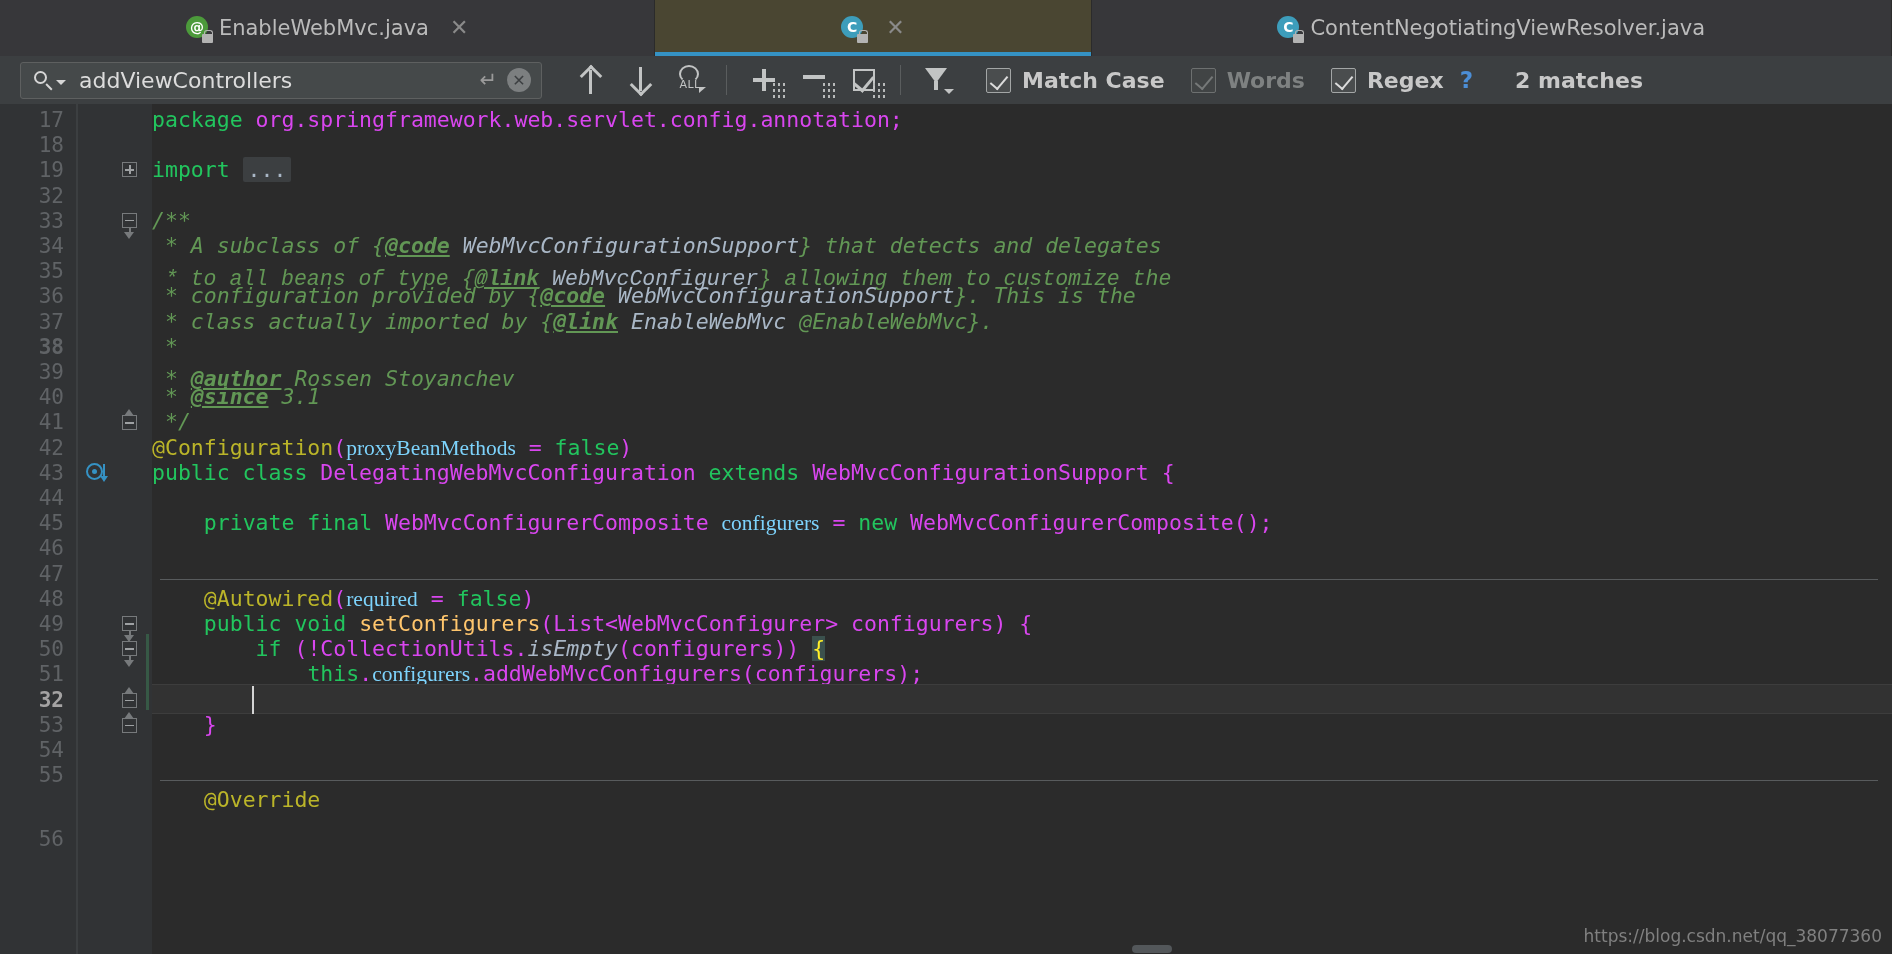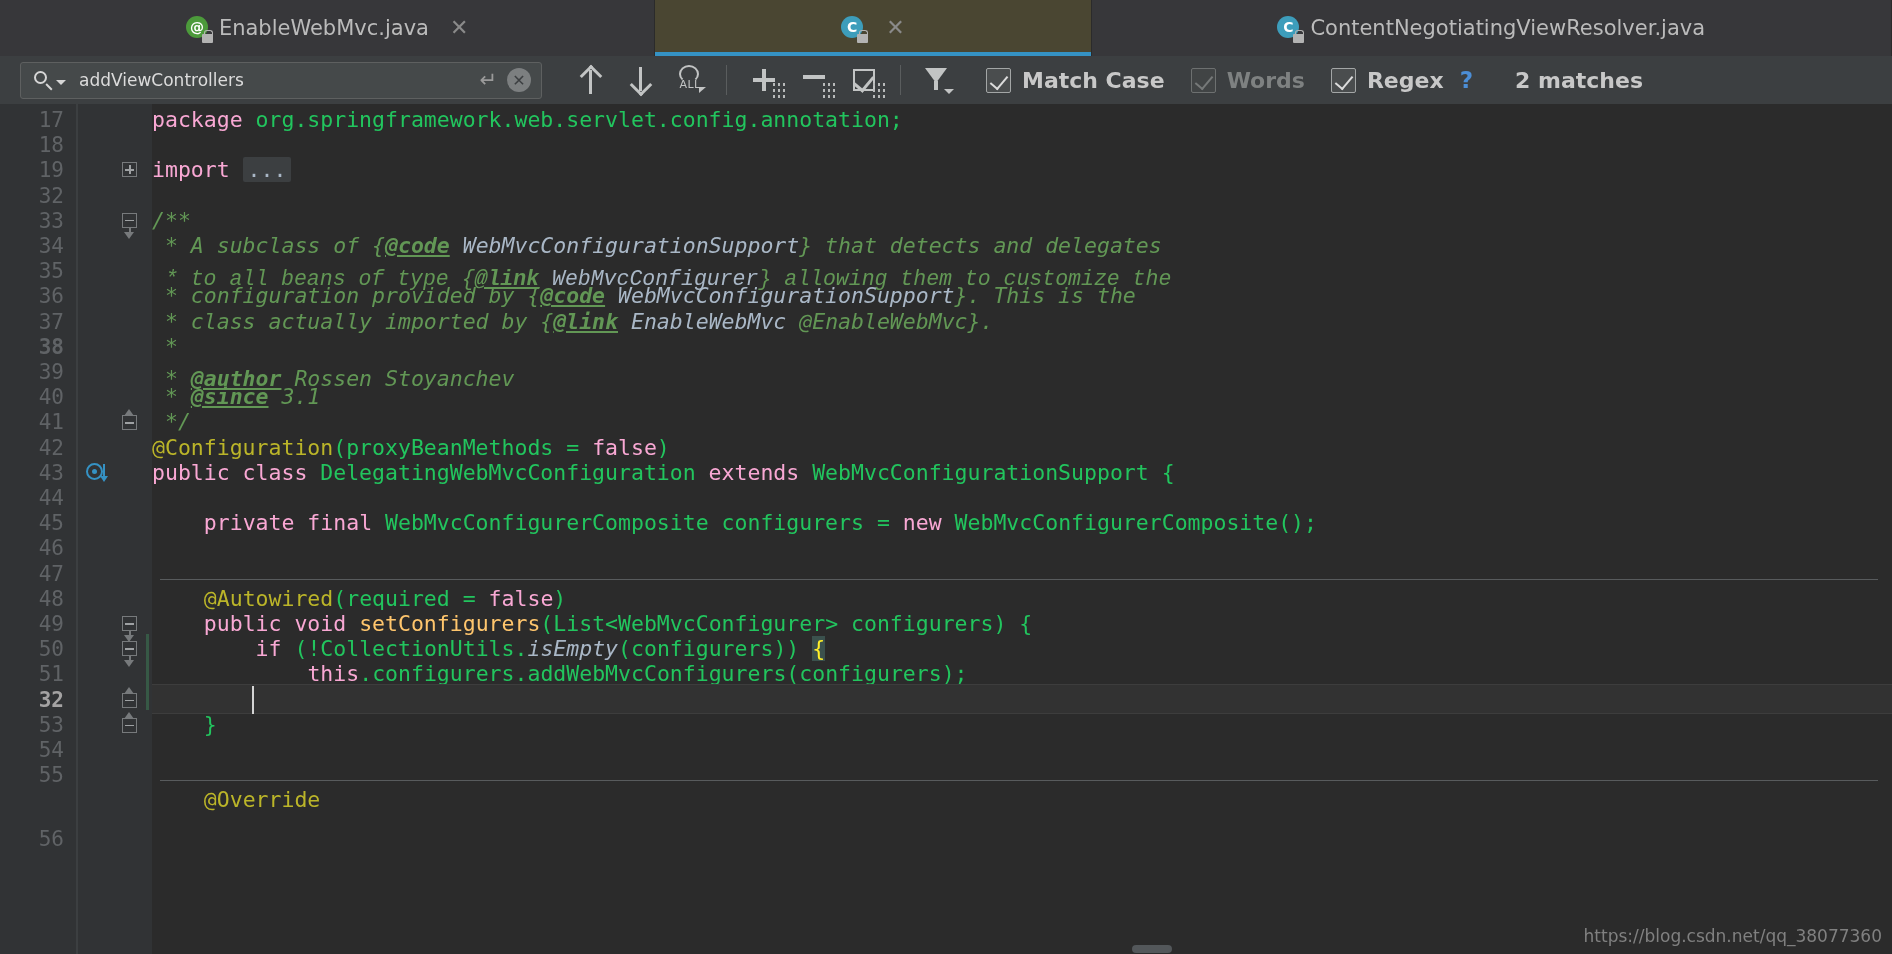"addViewControllers" #search-input-text { font-size: 17px -> 22px }
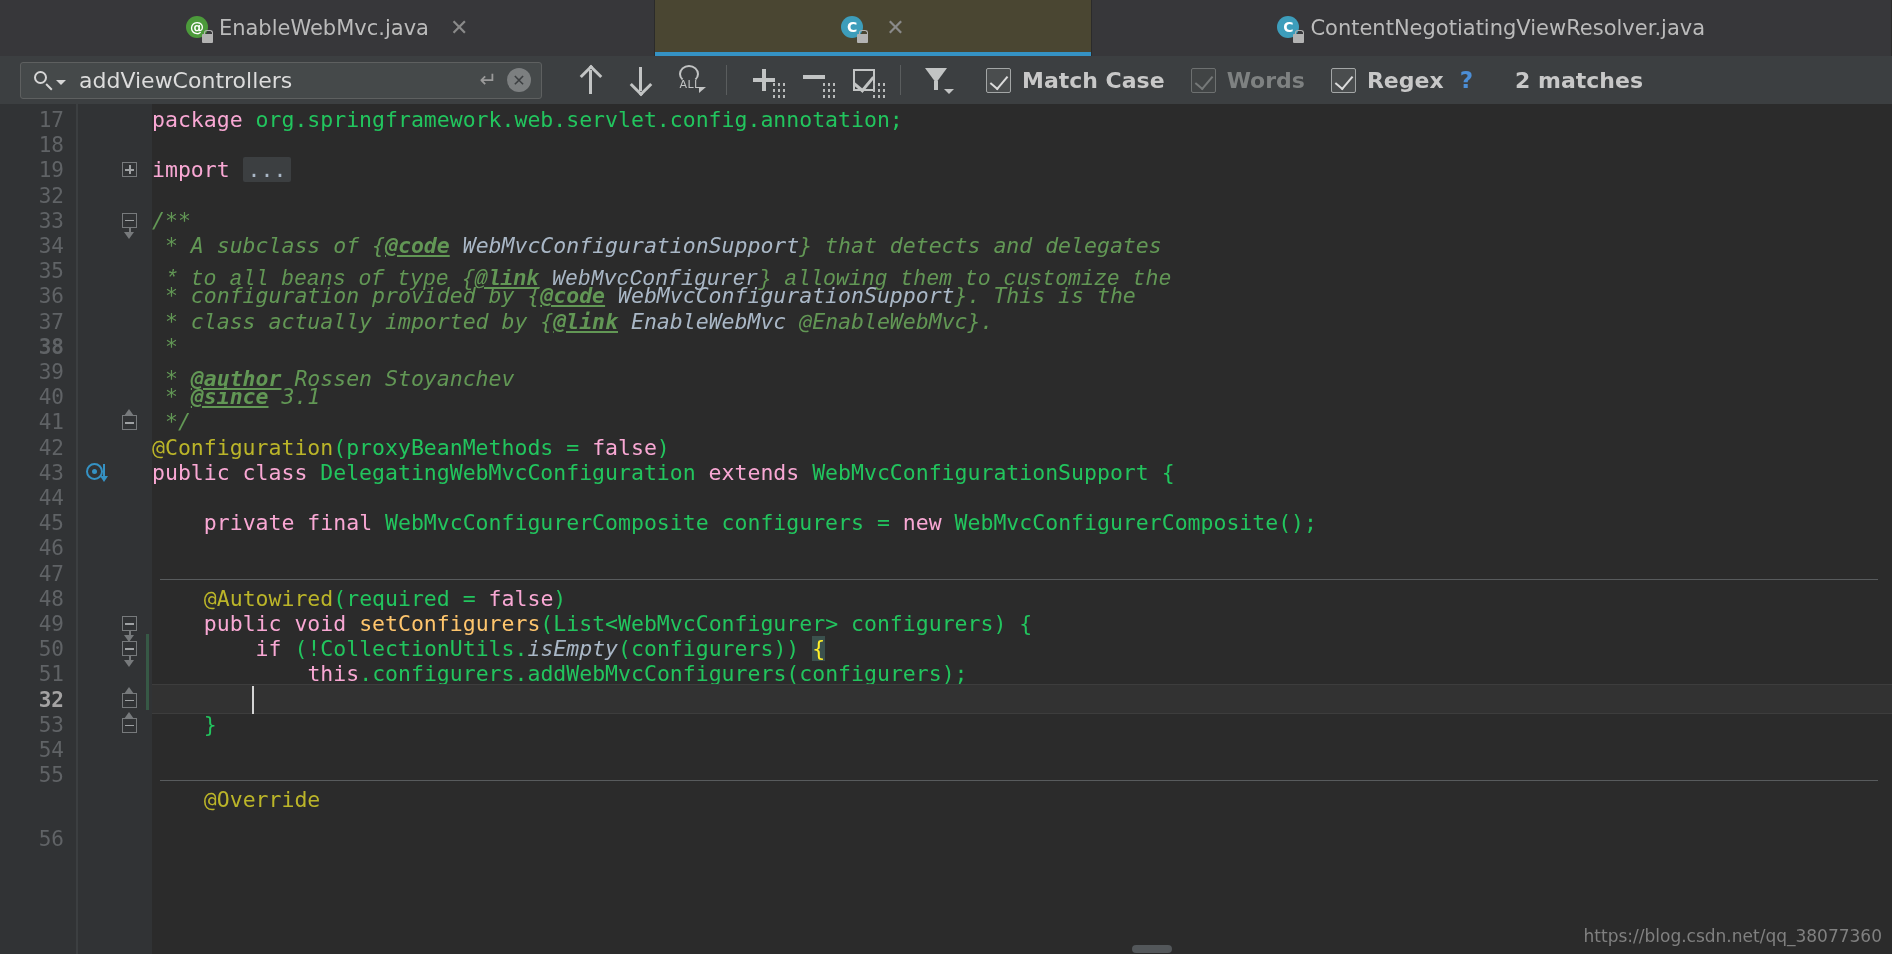"package" .kw { color: #f9a8d4 -> #22c55e }
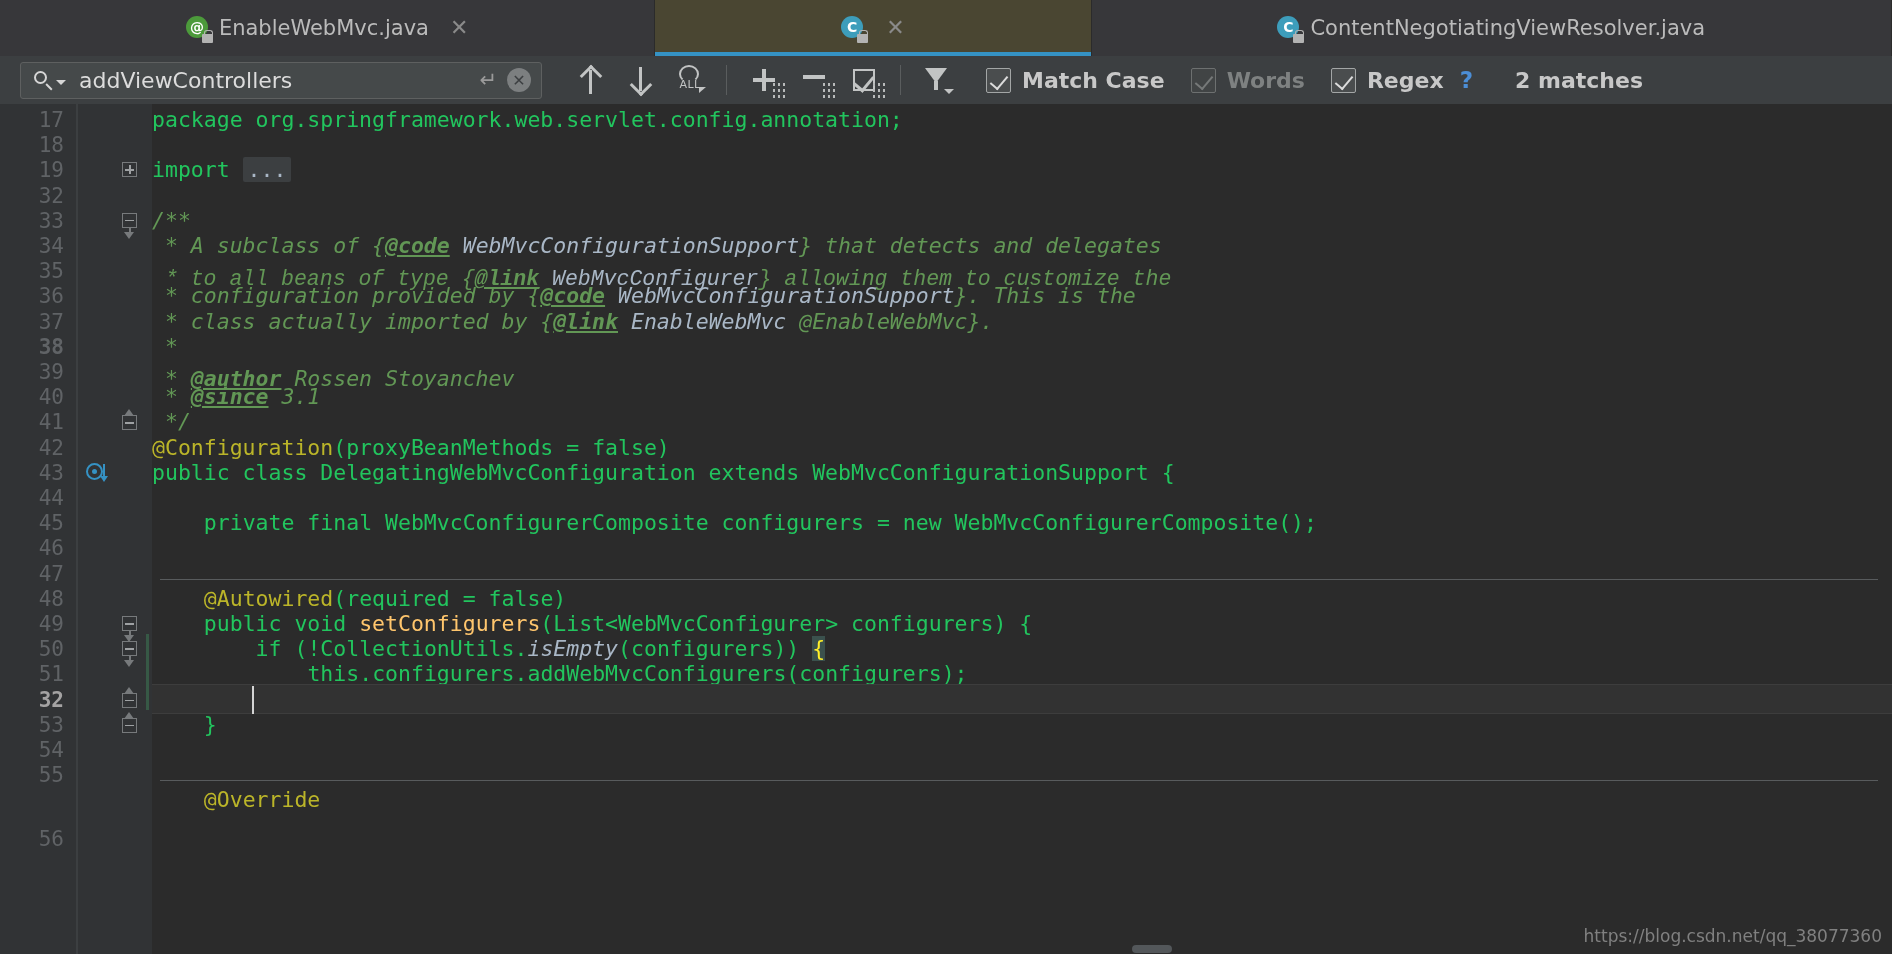"org.springframework.web.servlet.config.a" .plain { color: #22c55e -> #d946ef }
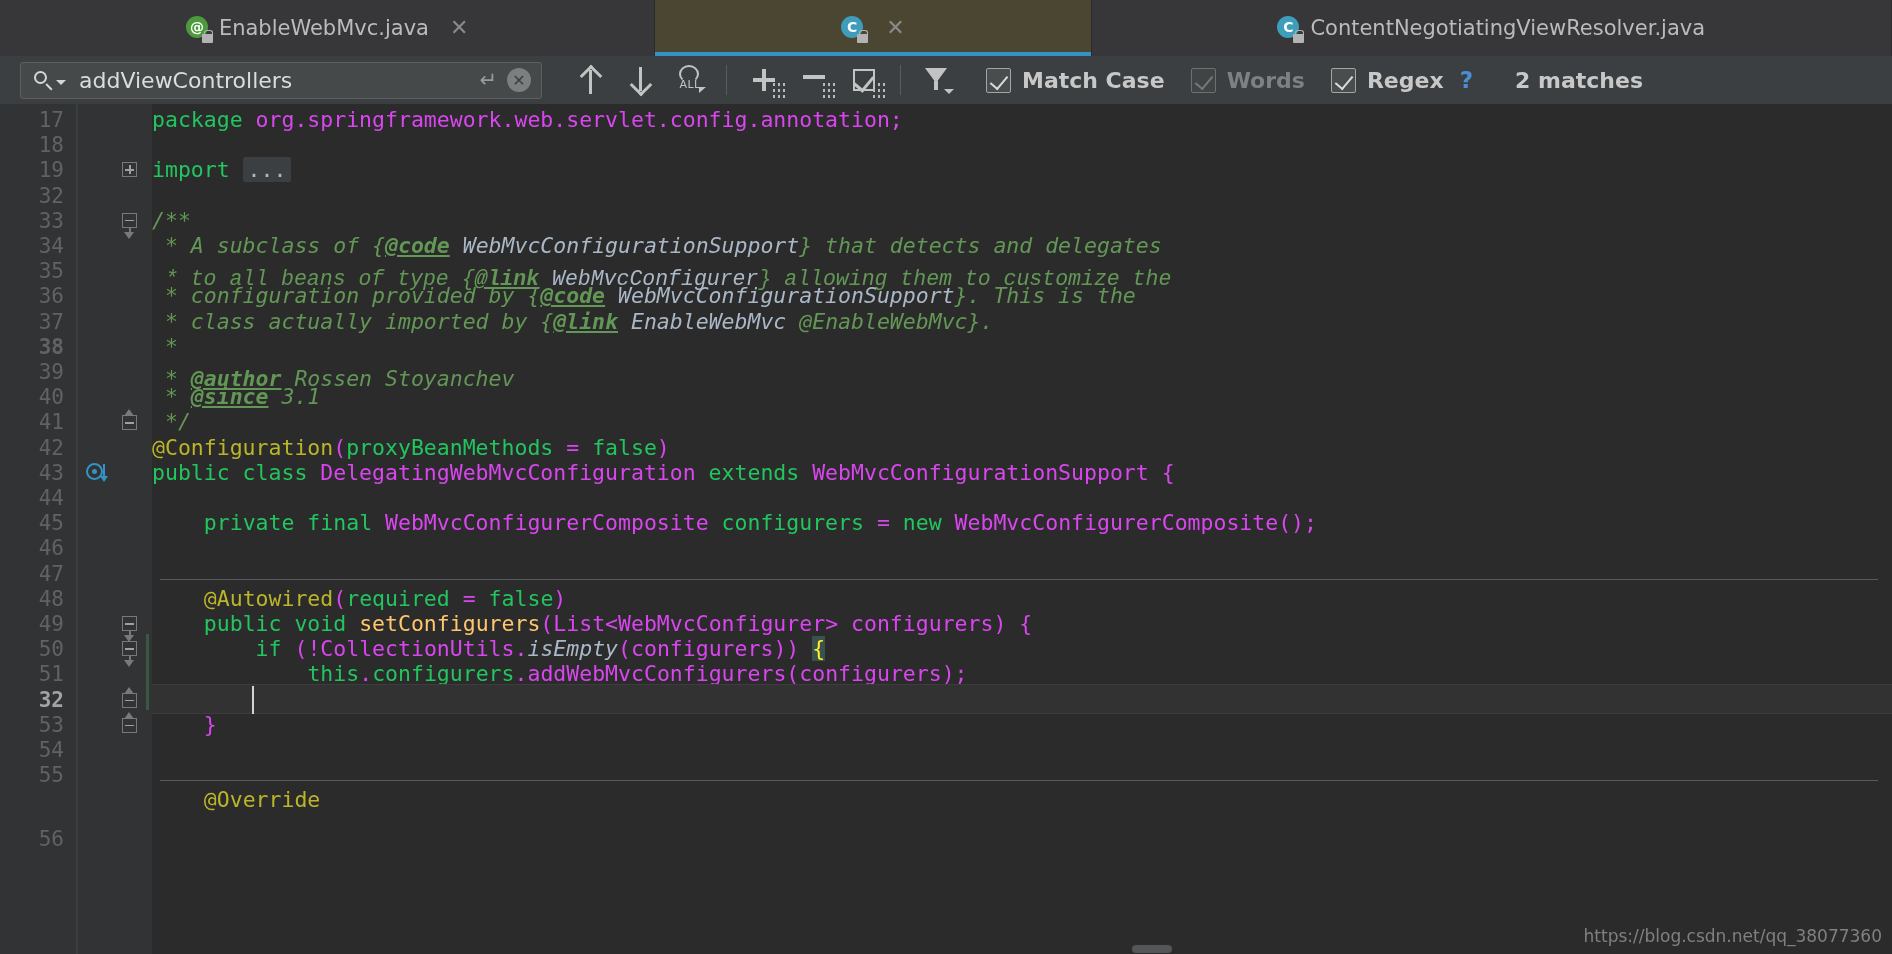"proxyBeanMethods" .field { color: #22c55e -> #7dd3fc; font-family: none -> Liberation Serif, serif }
